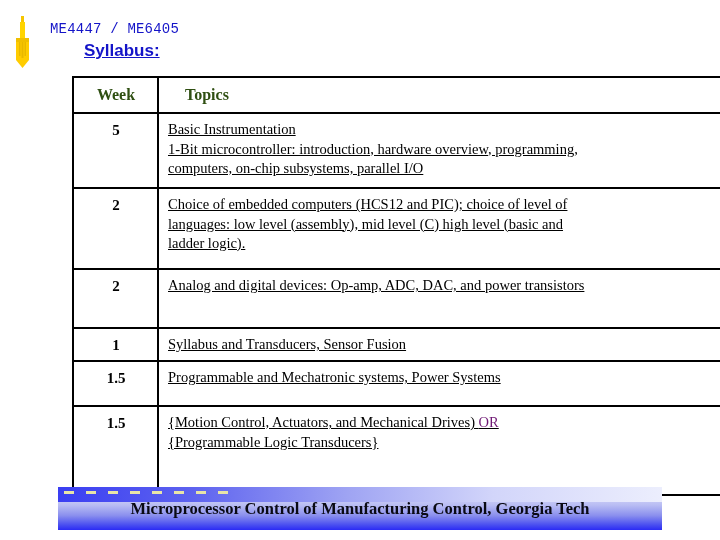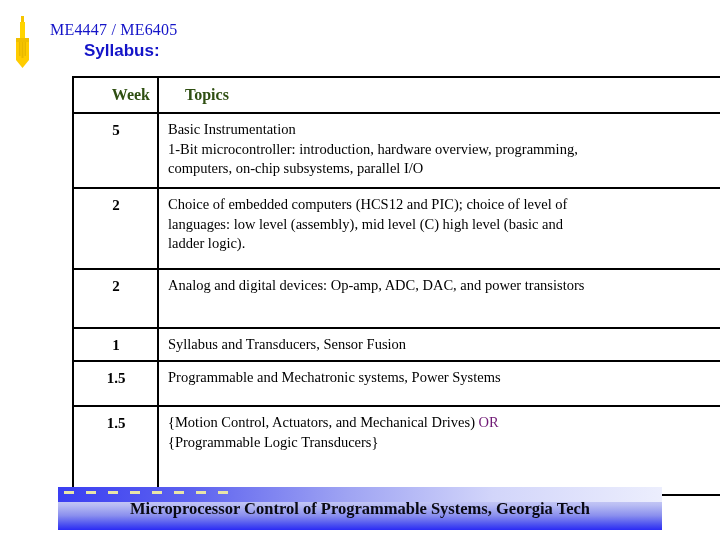"ME4447 / ME6405" .course-code { font-family: Liberation Serif, serif -> Liberation Mono, monospace; font-size: 16px -> 14px }
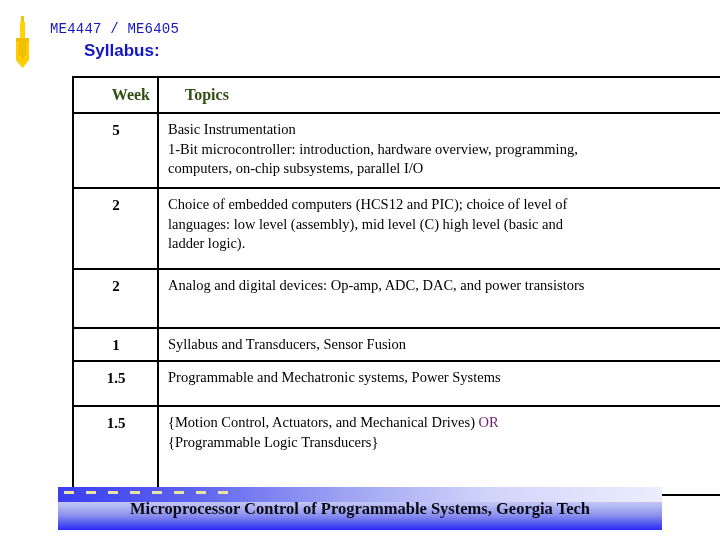"Syllabus:" .syllabus-heading { text-decoration: none -> underline }
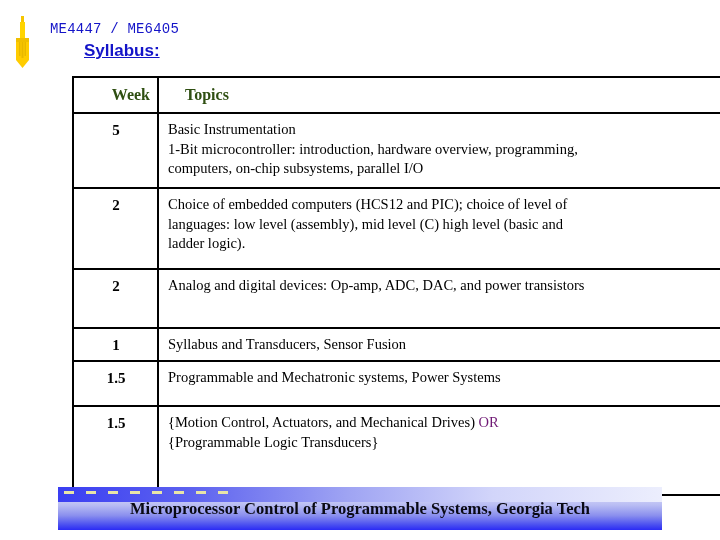"Week" .syllabus-table thead th.col-week { text-align: right -> center }
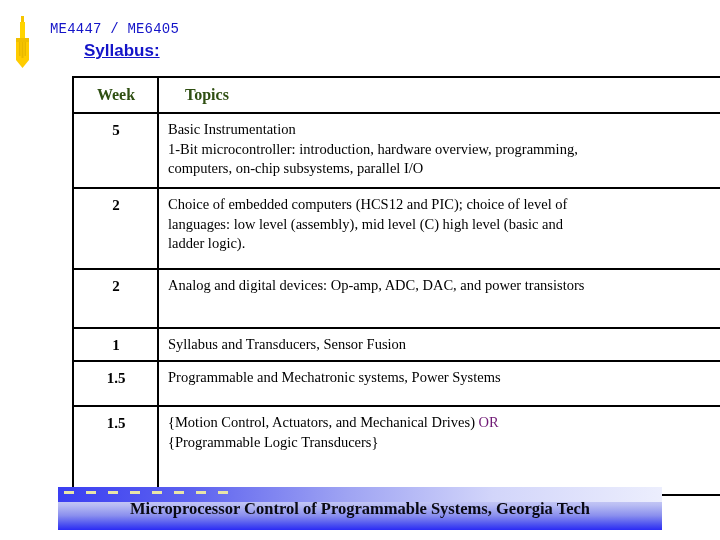"Basic Instrumentation" .topic-line { text-decoration: none -> underline }
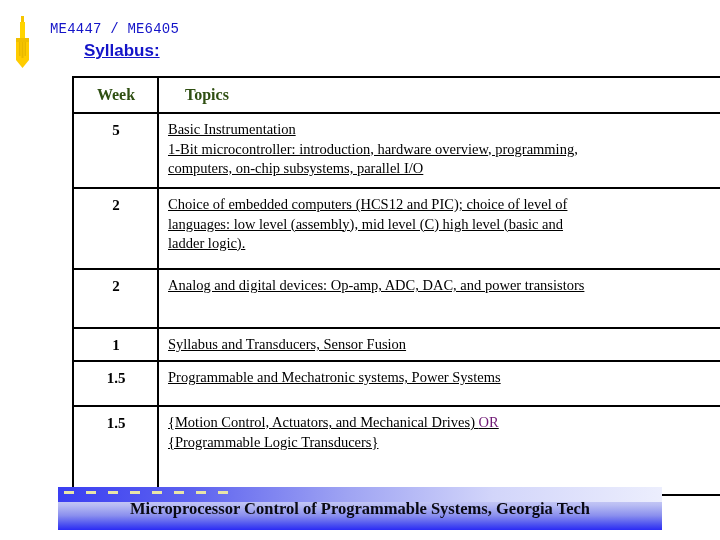"Microprocessor Control of Programmable" div.banner-text { text: Programmable Systems -> Manufacturing Control }
